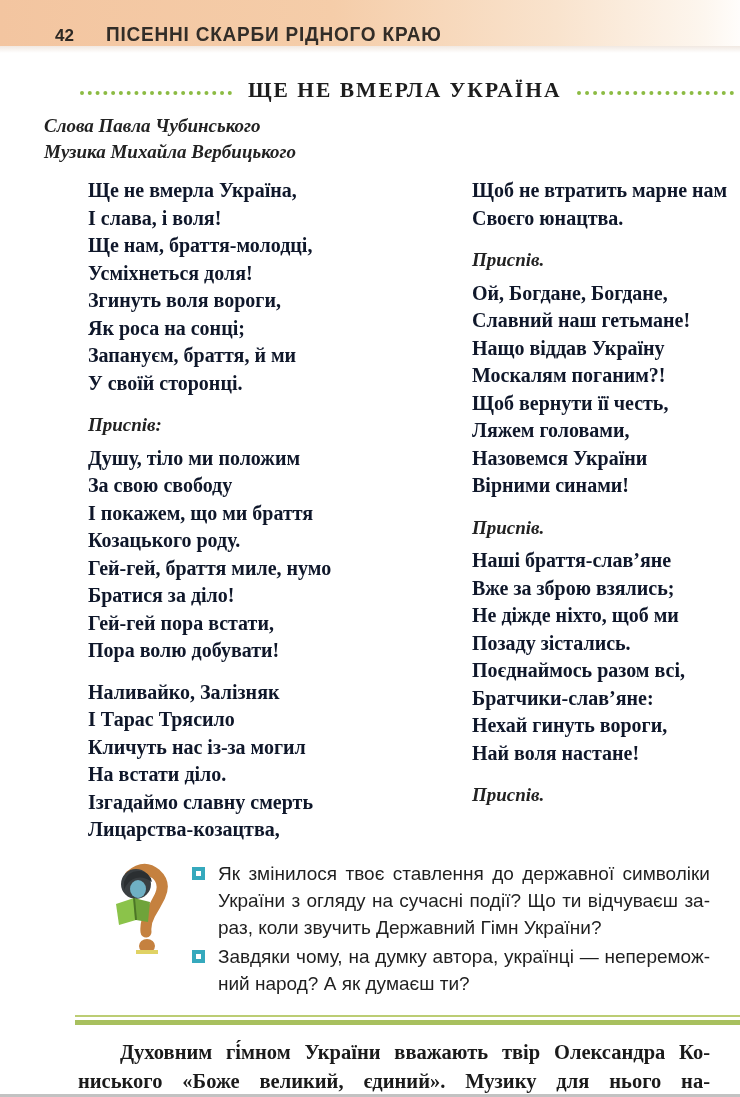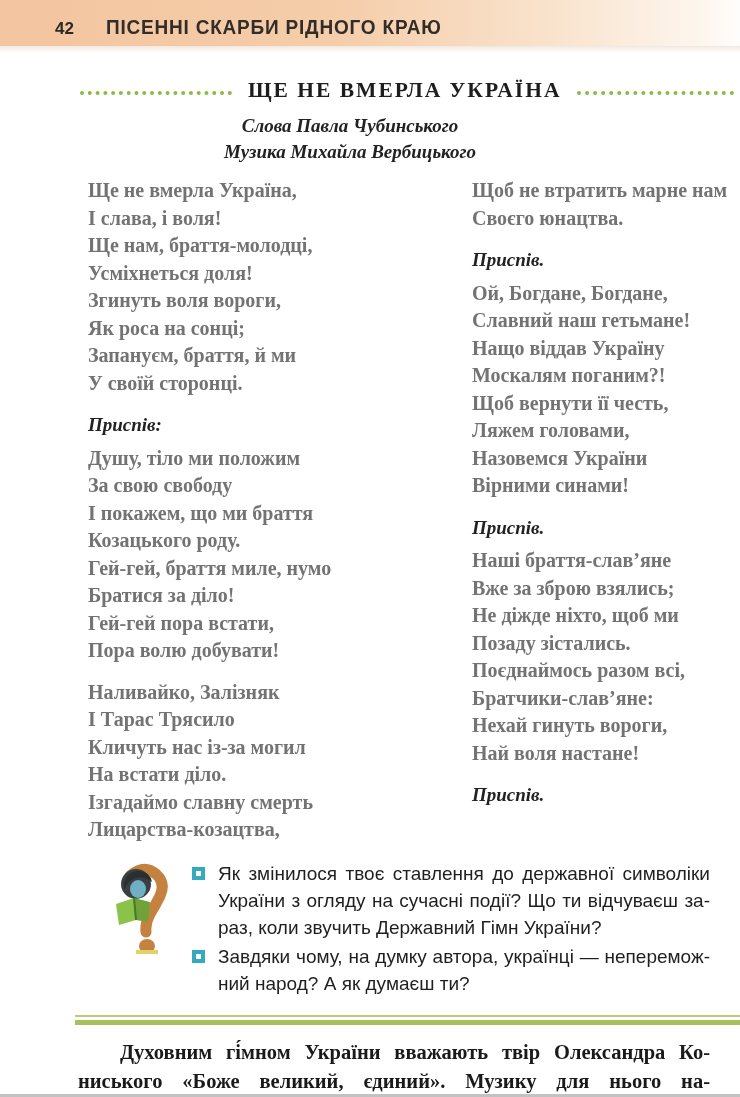"42" .band { padding-bottom: 7px -> none }
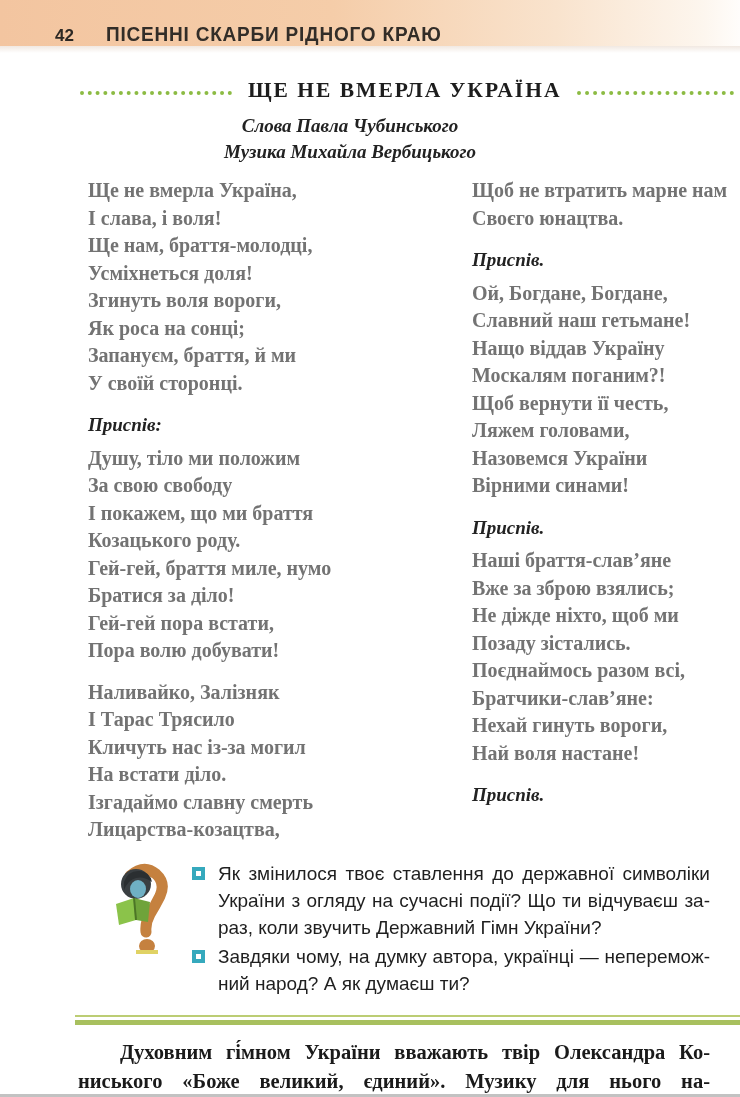"Слова Павла Чубинського" .credits { padding-left: none -> 44px; text-align: center -> left }
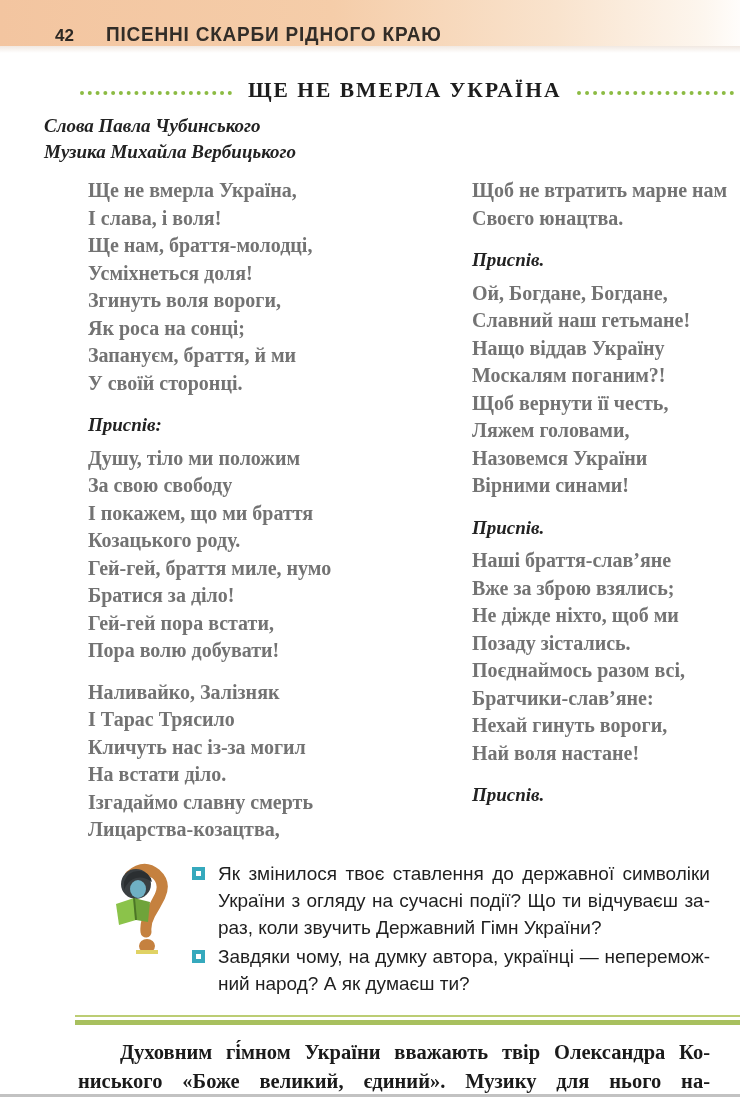"Ще не вмерла Україна," .lyric-line { color: #737373 -> #0f172a }
